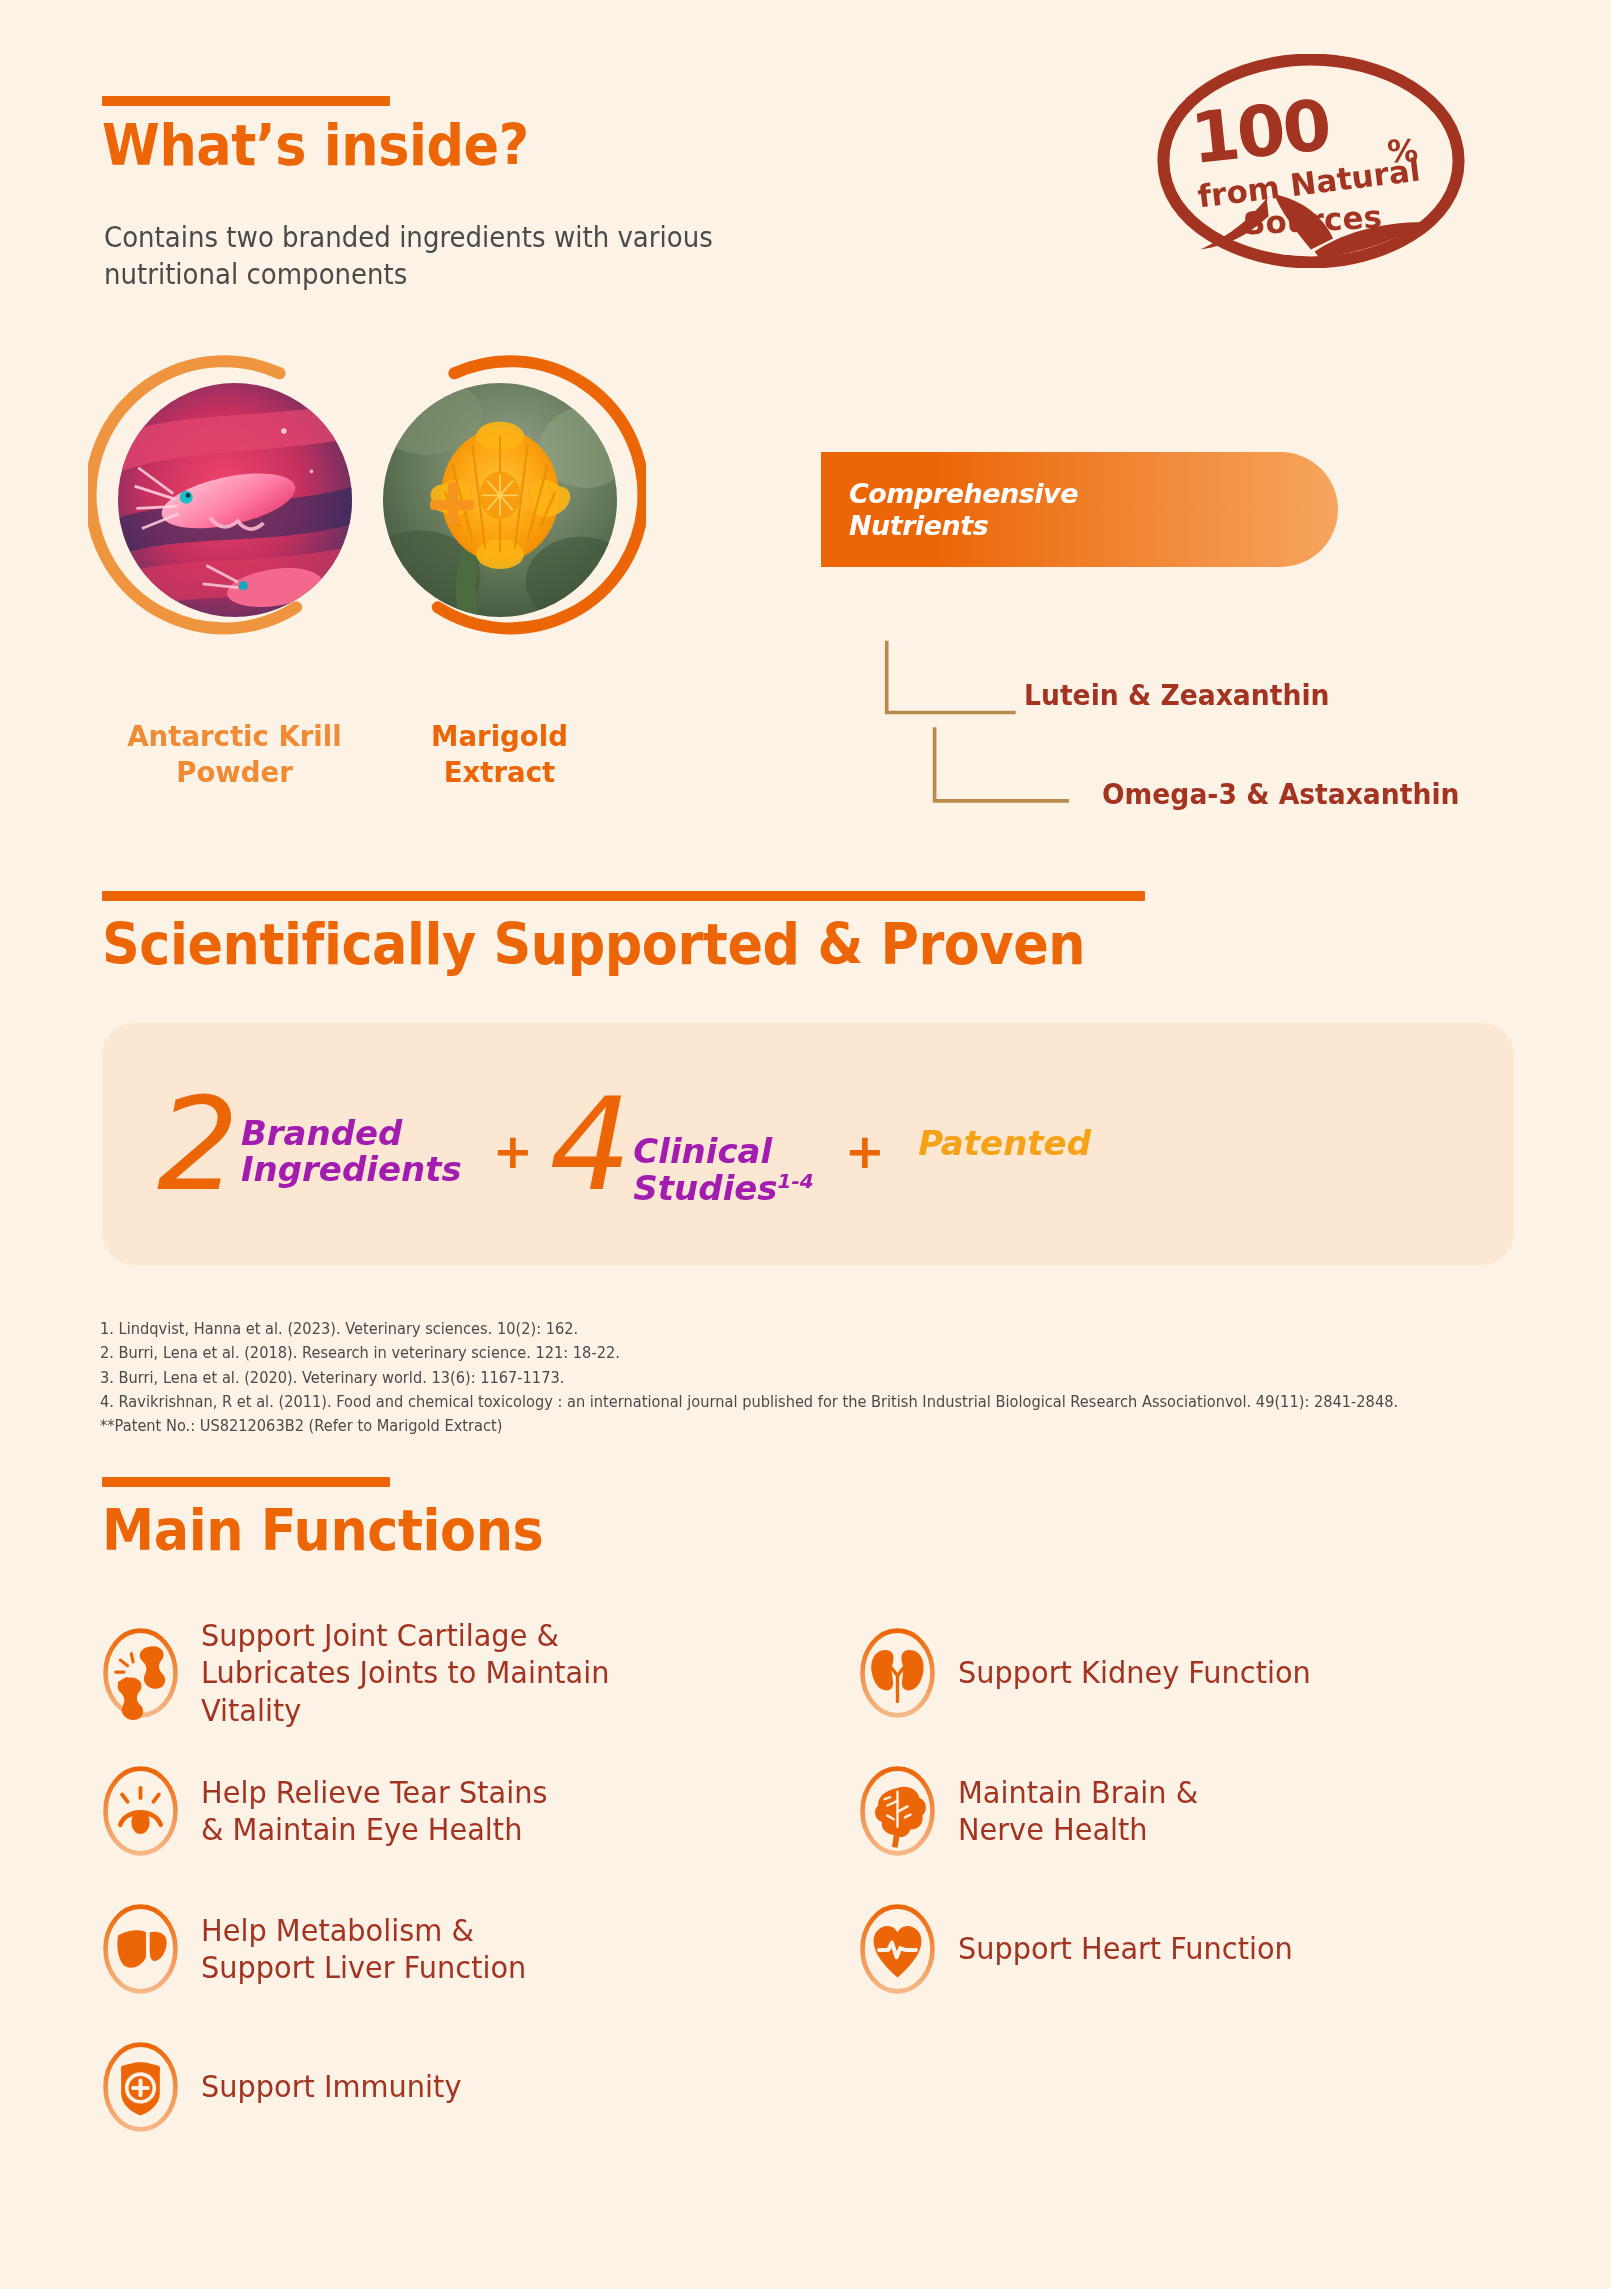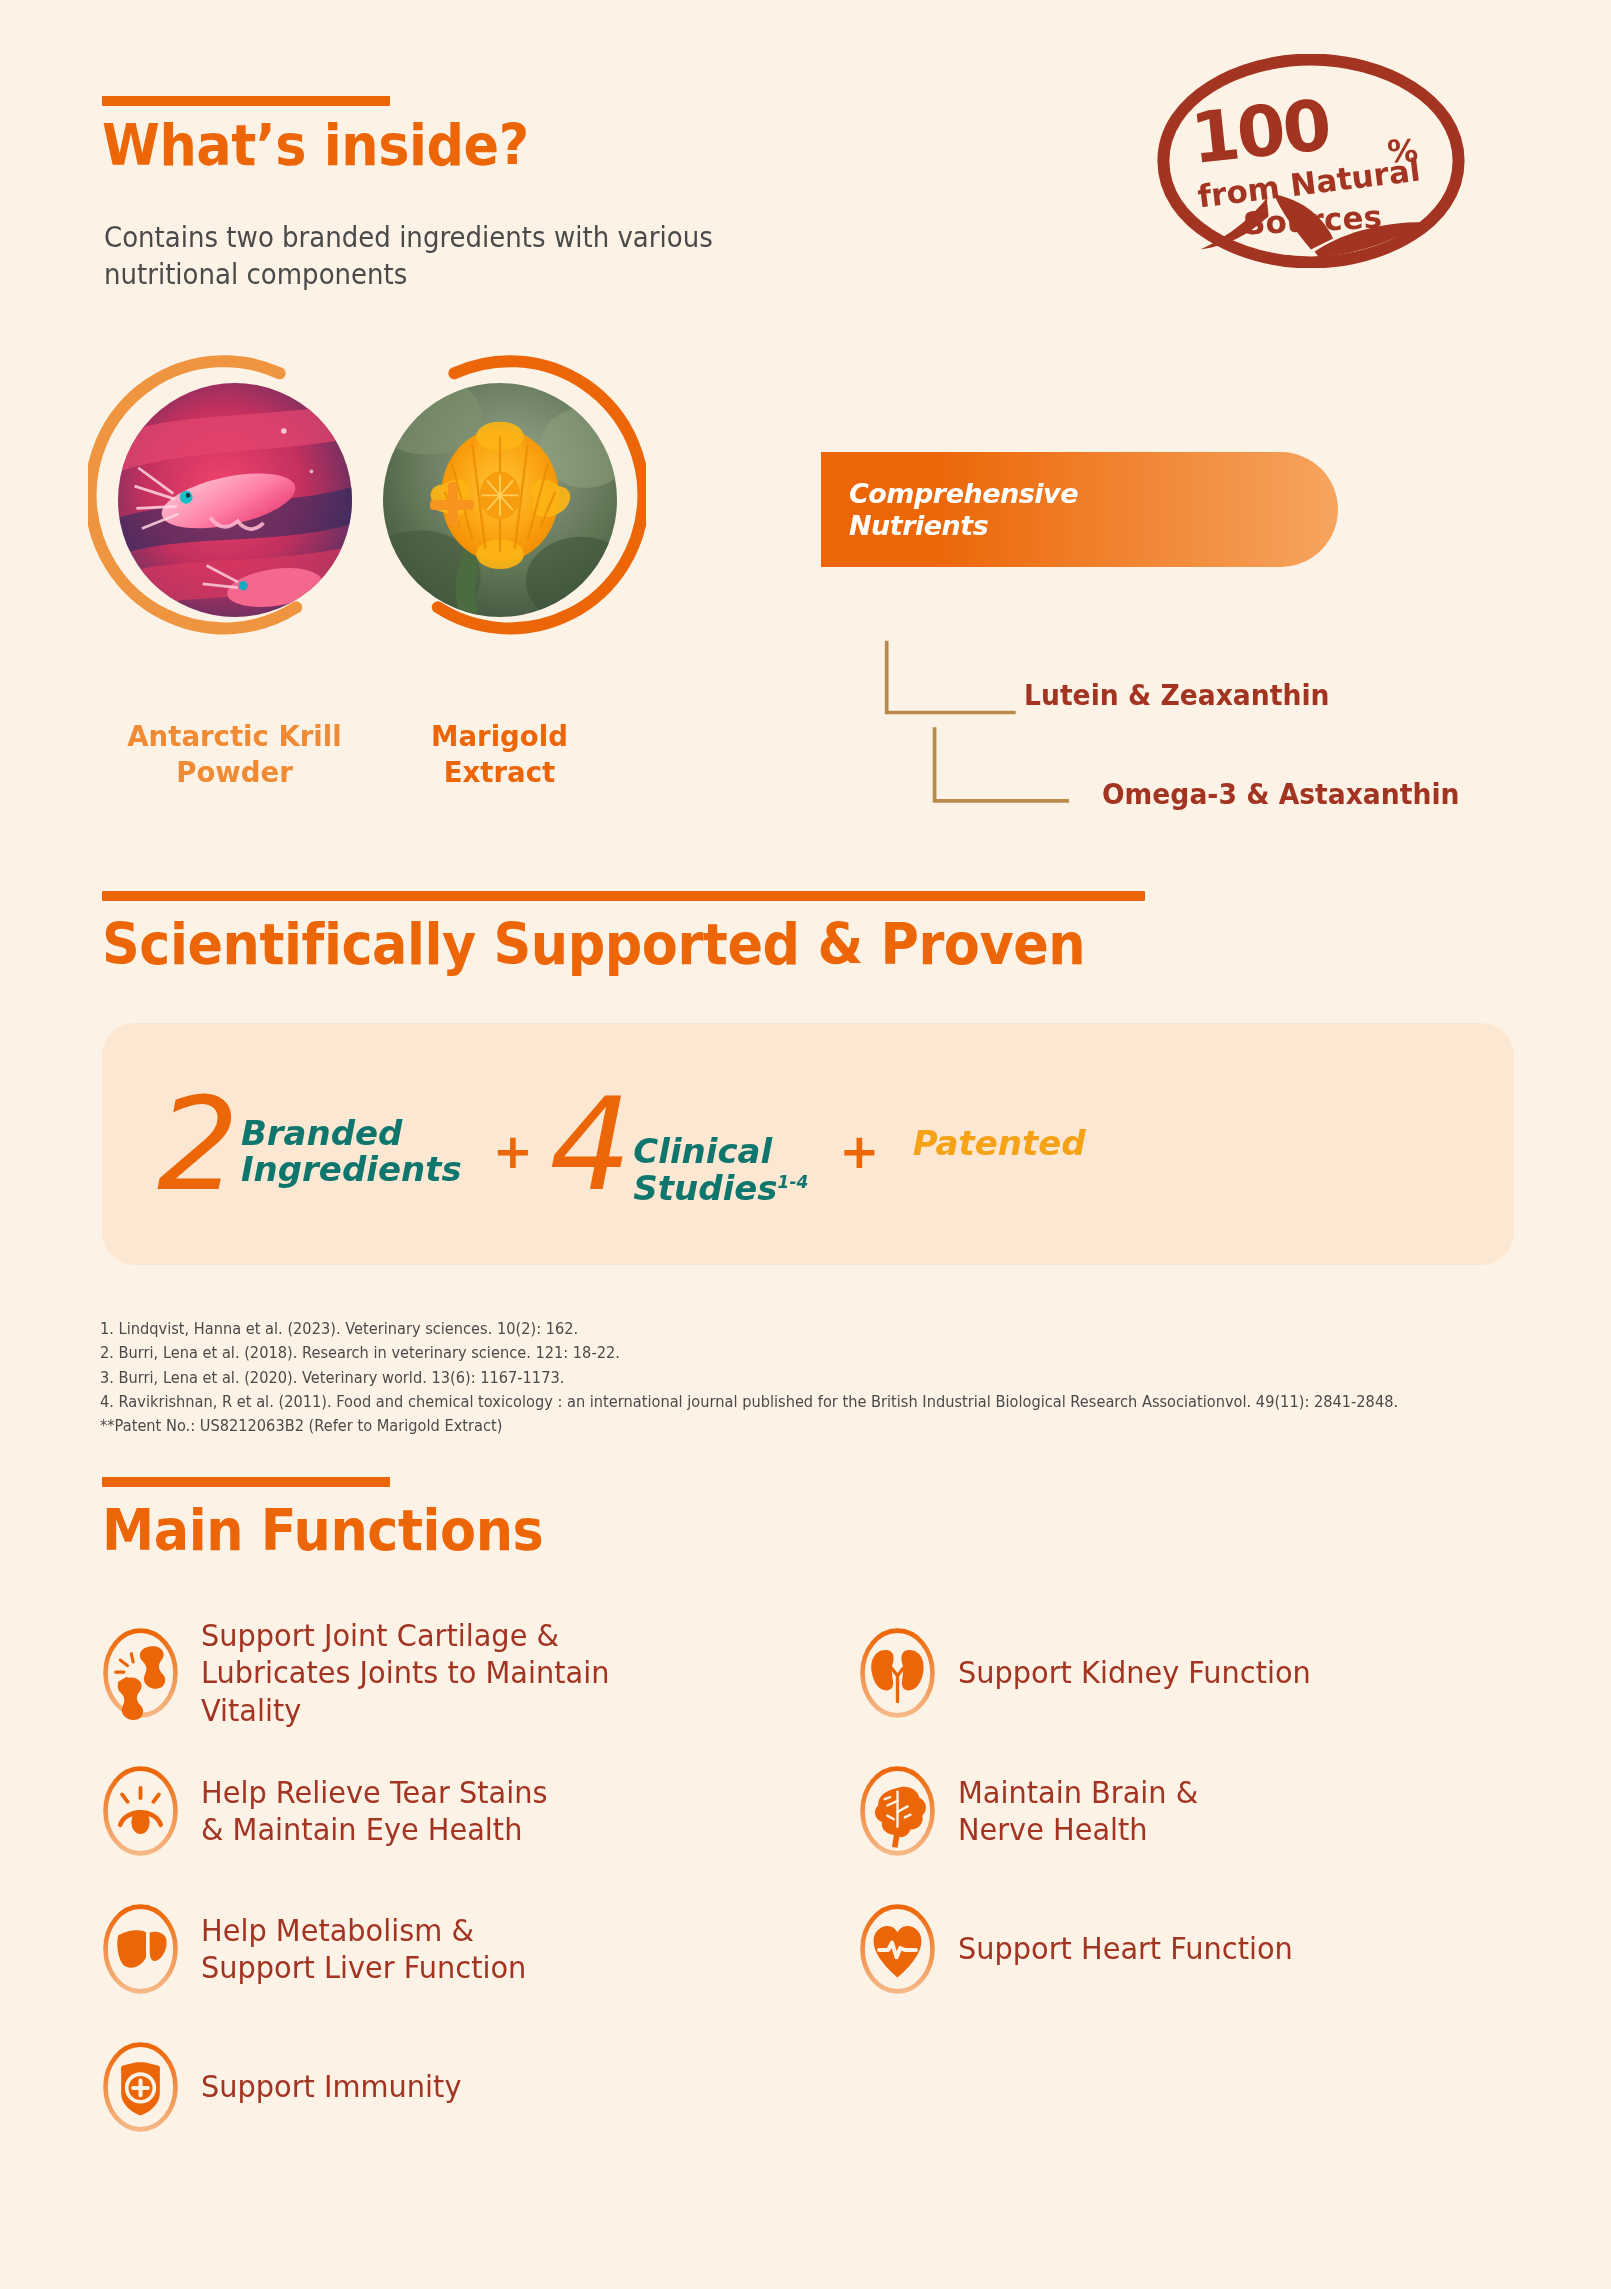"Branded" .sci-lbl { color: #0f766e -> #a21caf }
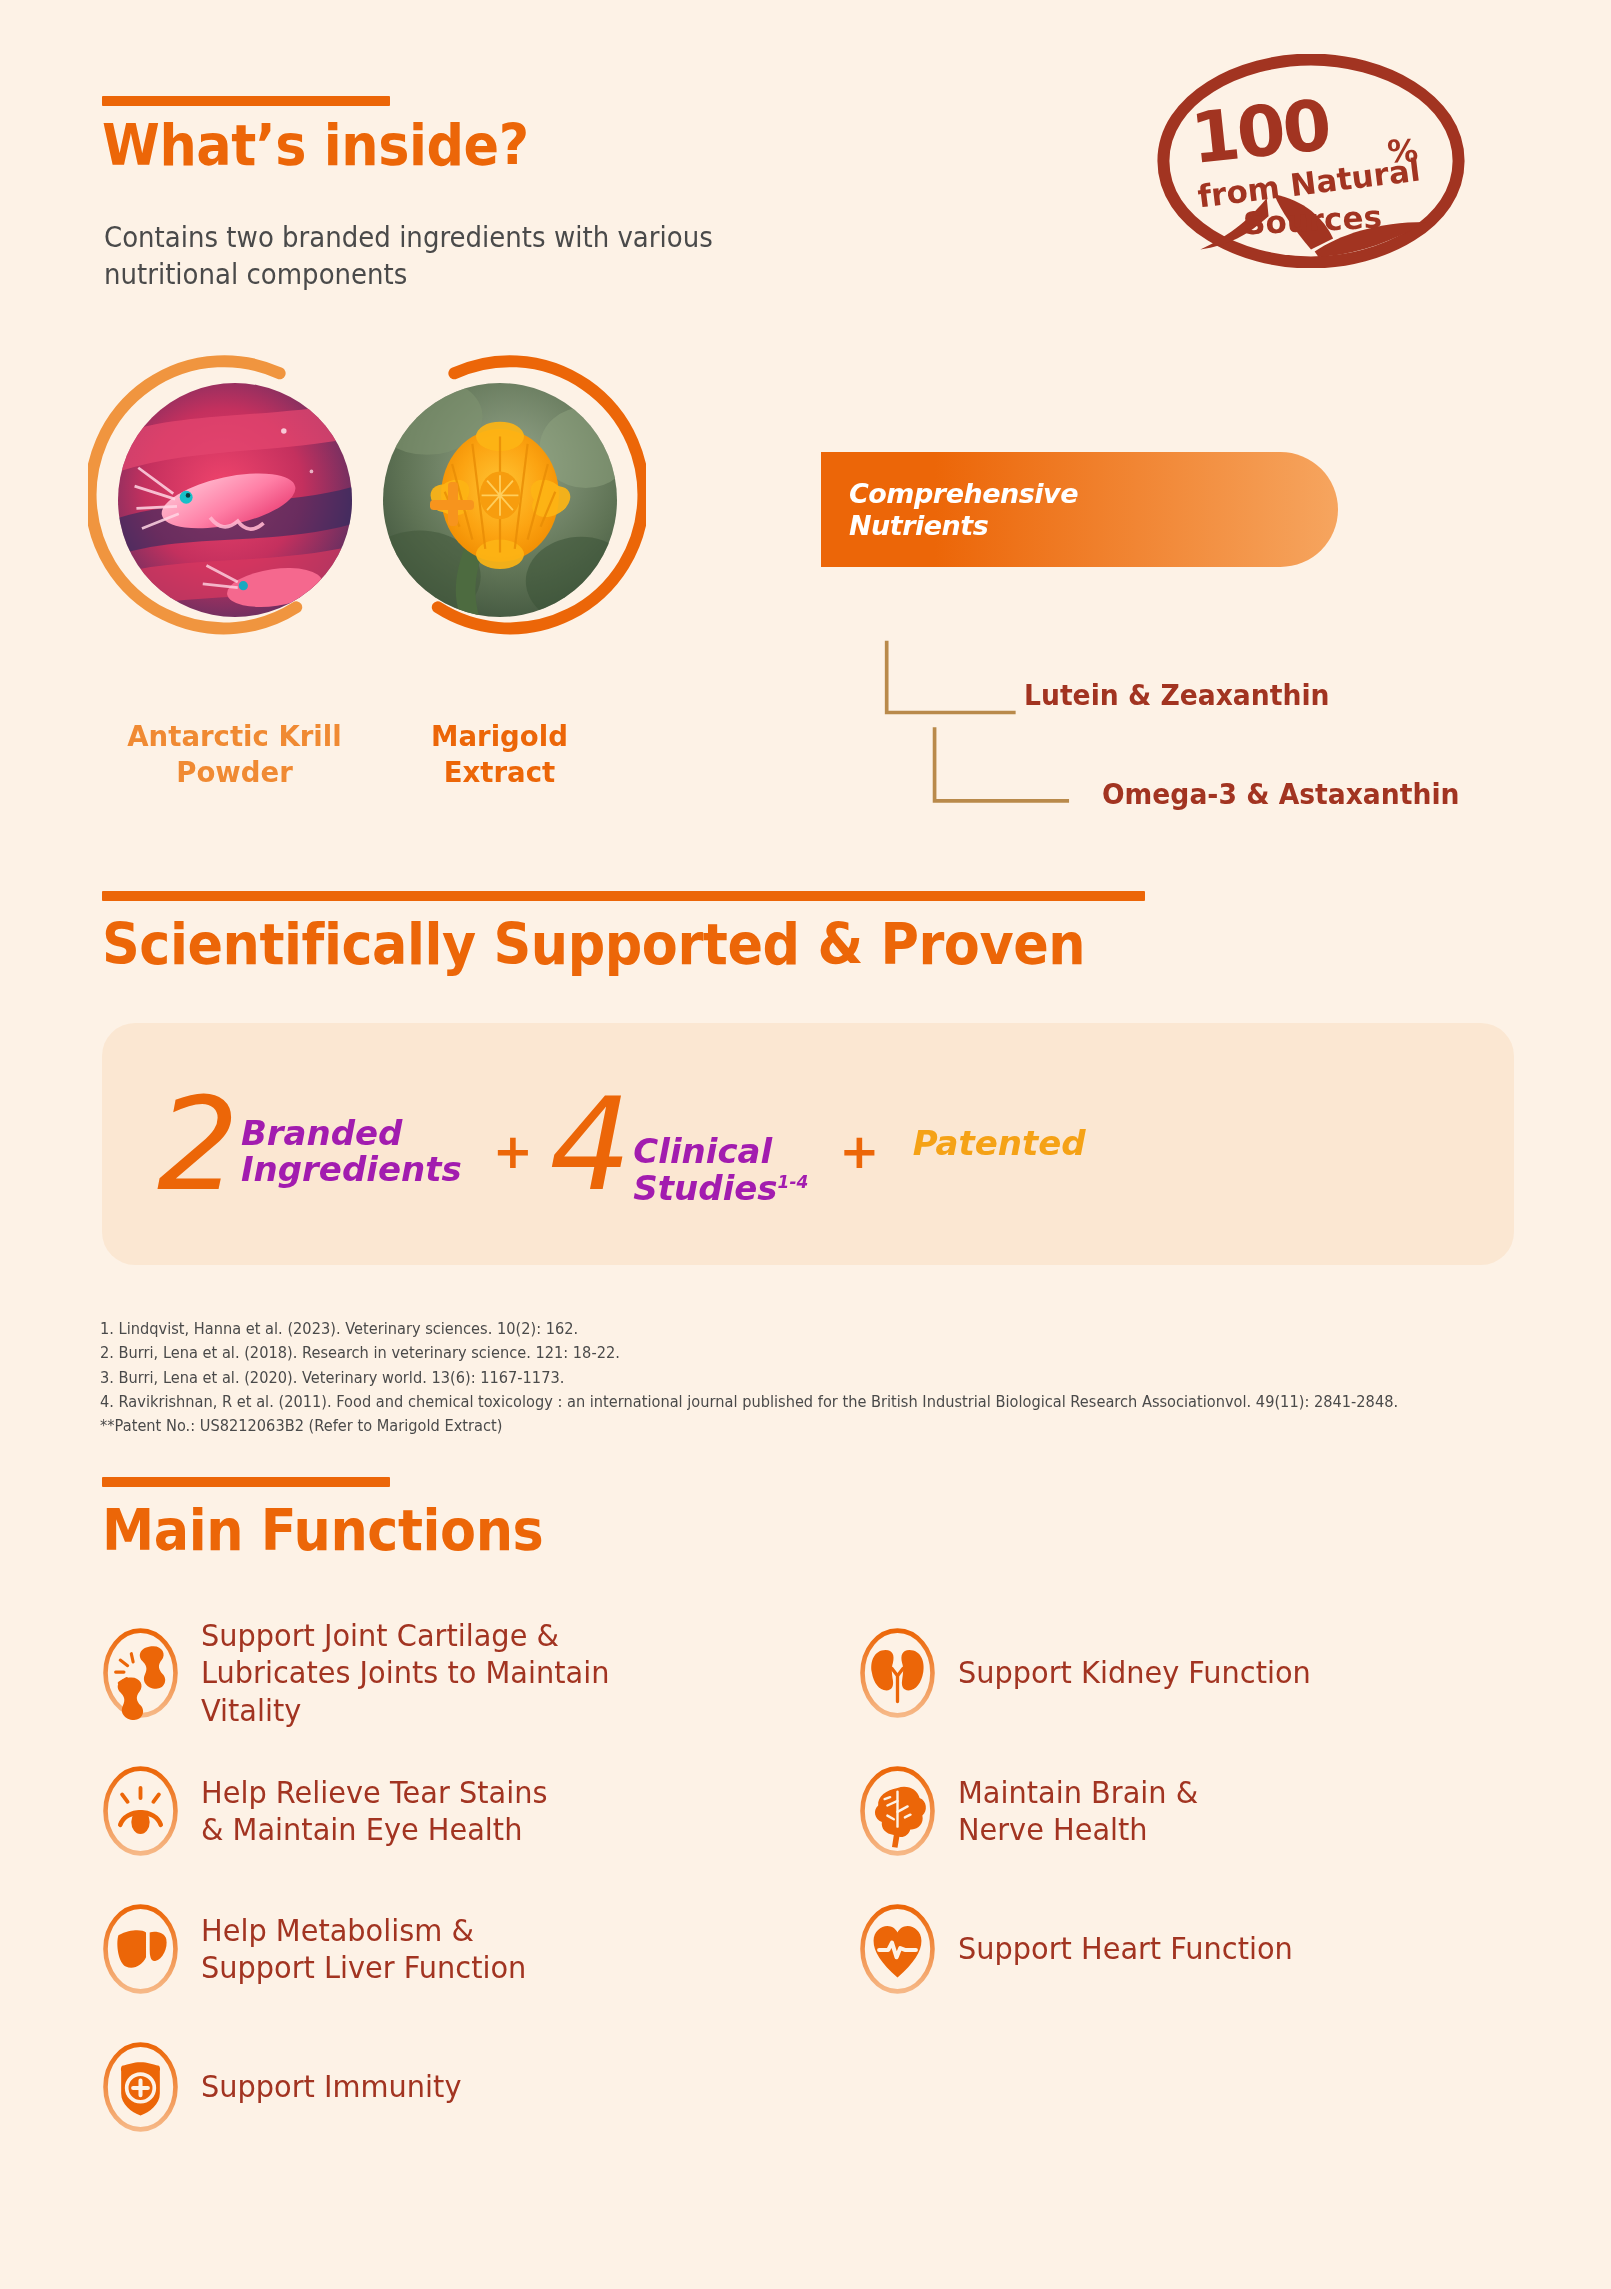"1-4" .sci-sup { font-size: 17px -> 20px }
